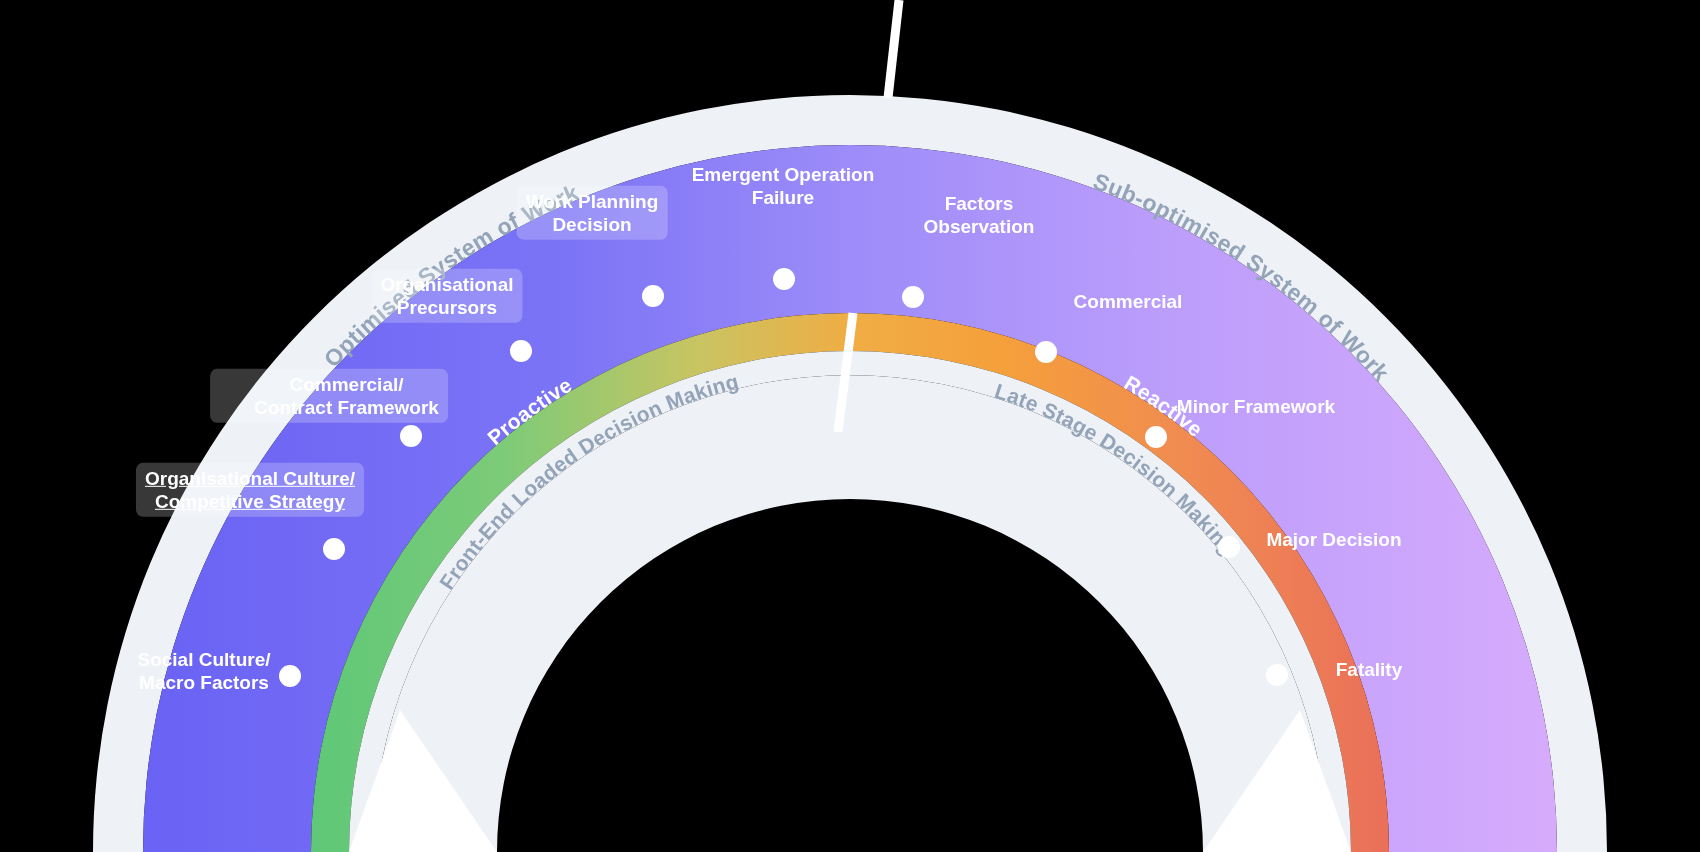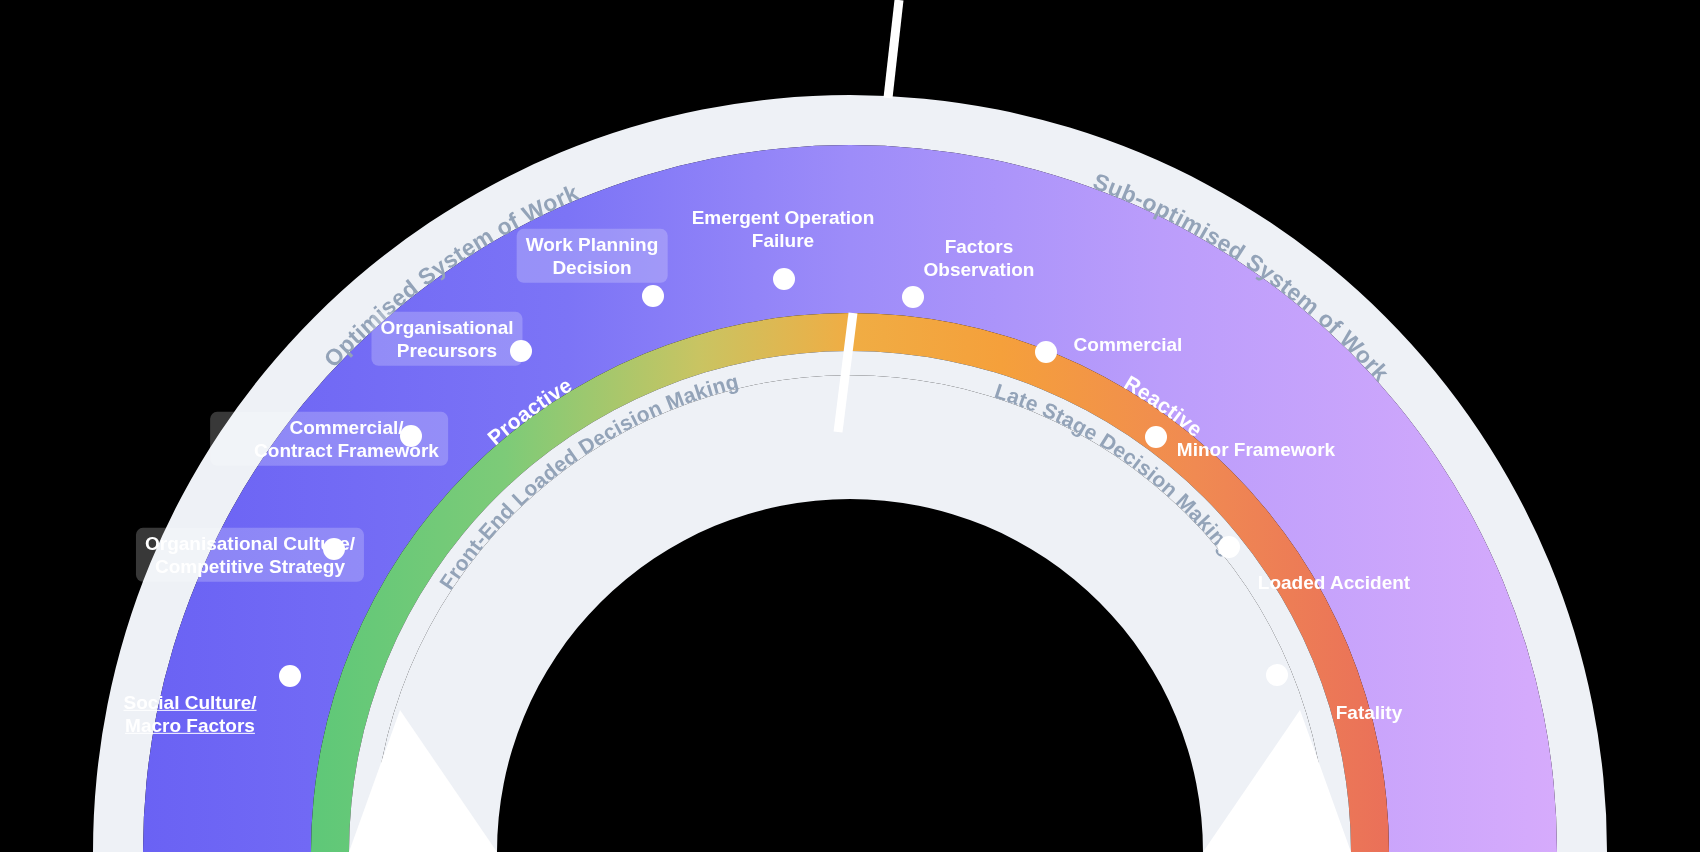"Emergent Operation" .lbl { margin-top: 43px -> none }
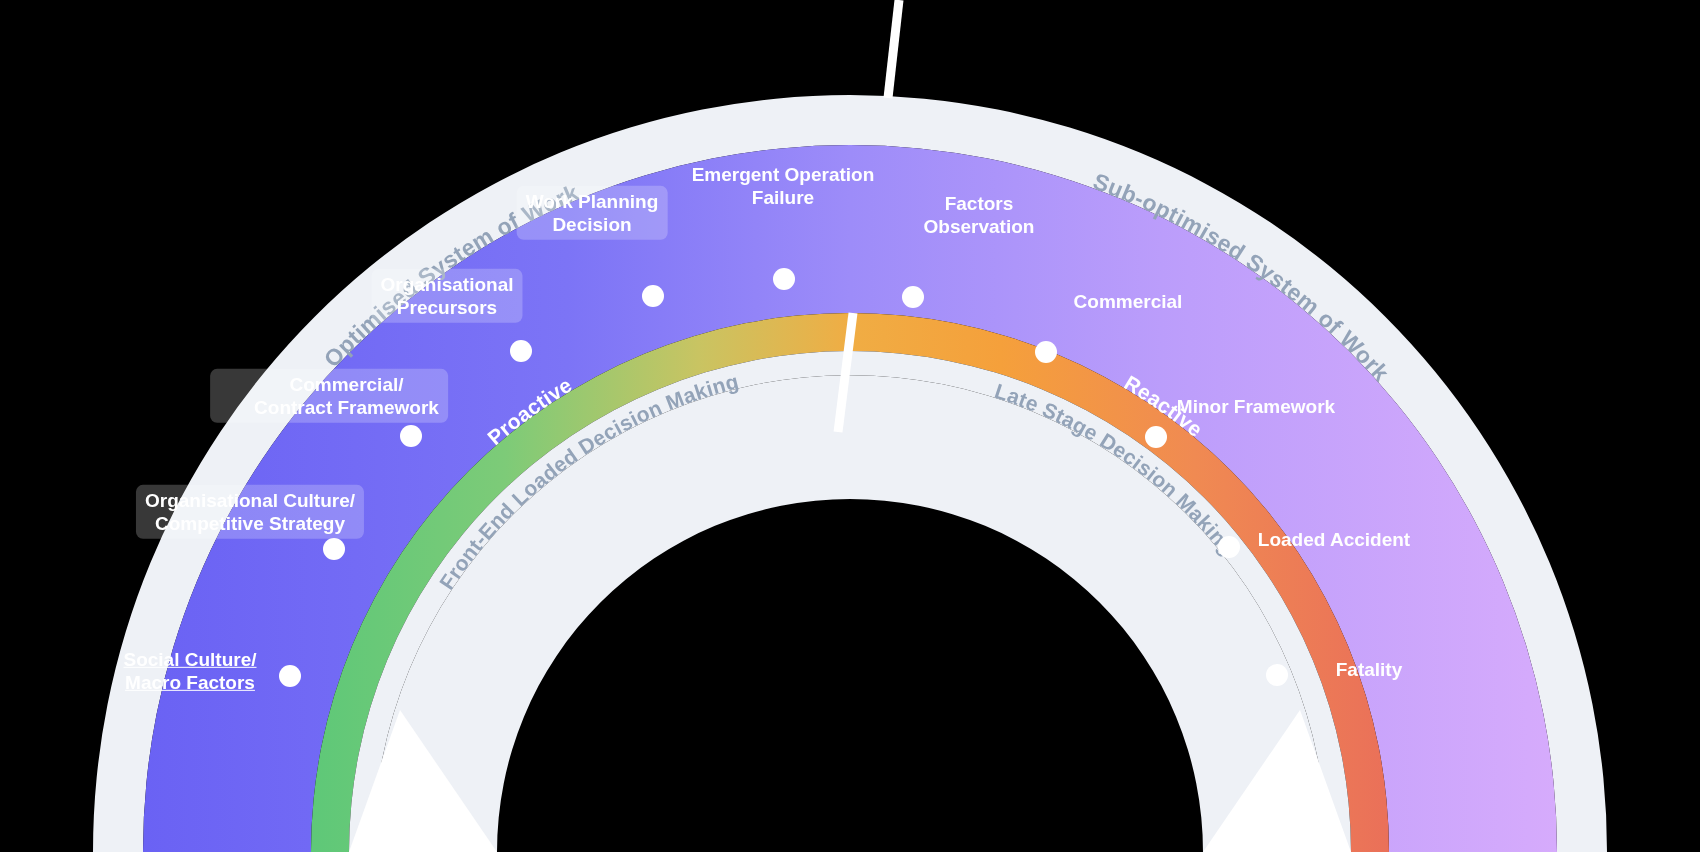"Organisational Culture/" div.lbl { text-decoration: none -> underline; top: 512px -> 490px }
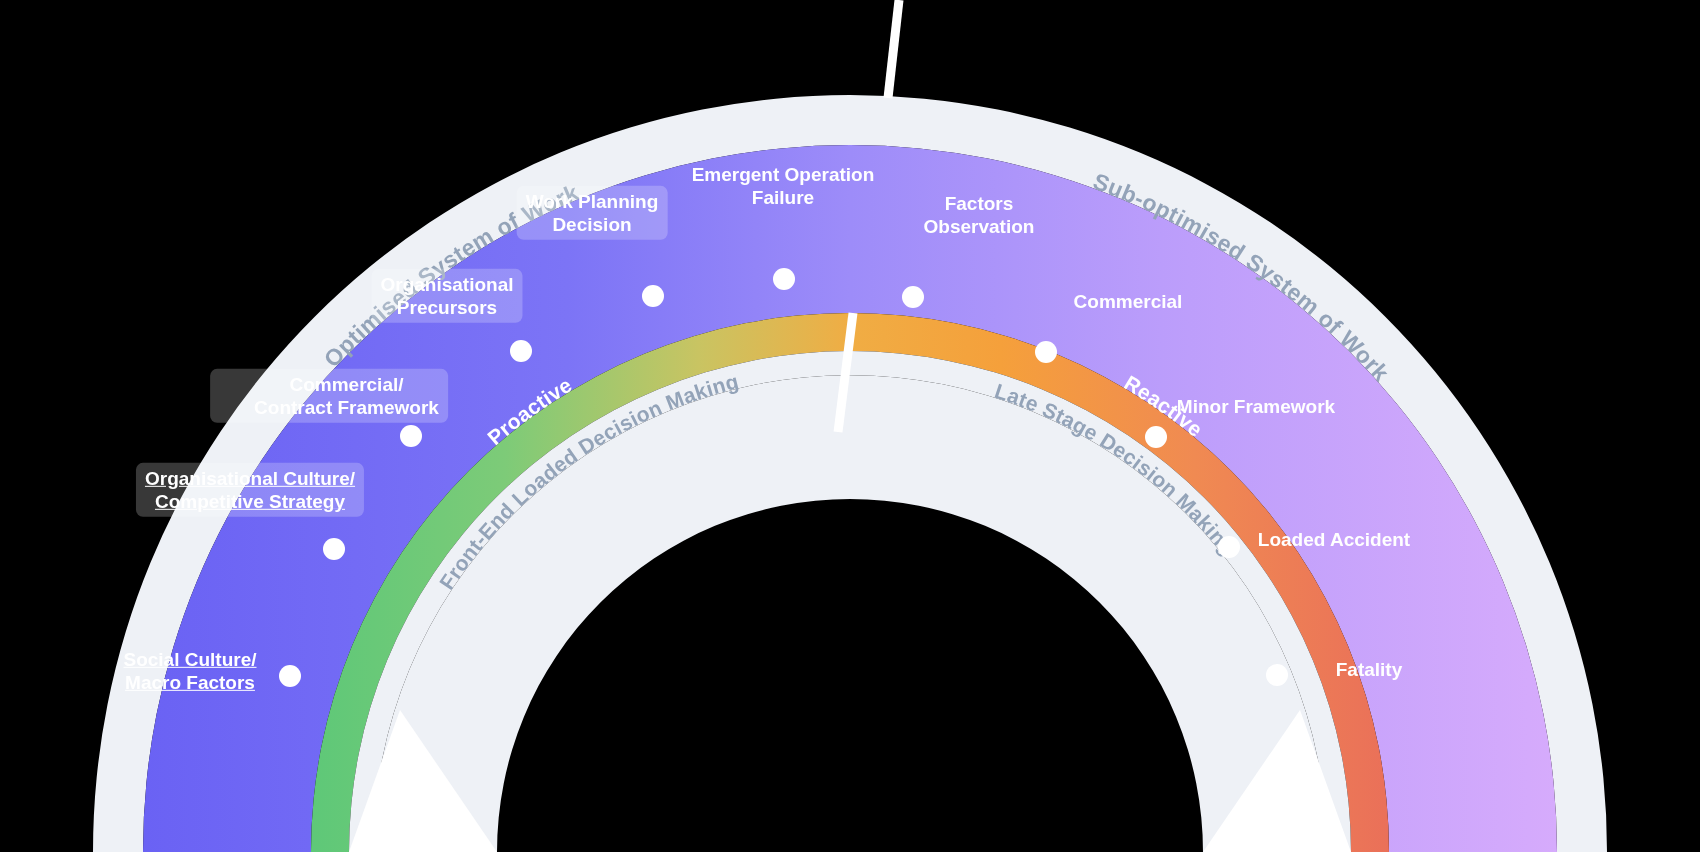"Loaded Accident" div.lbl { text: Loaded Accident -> Major Decision }
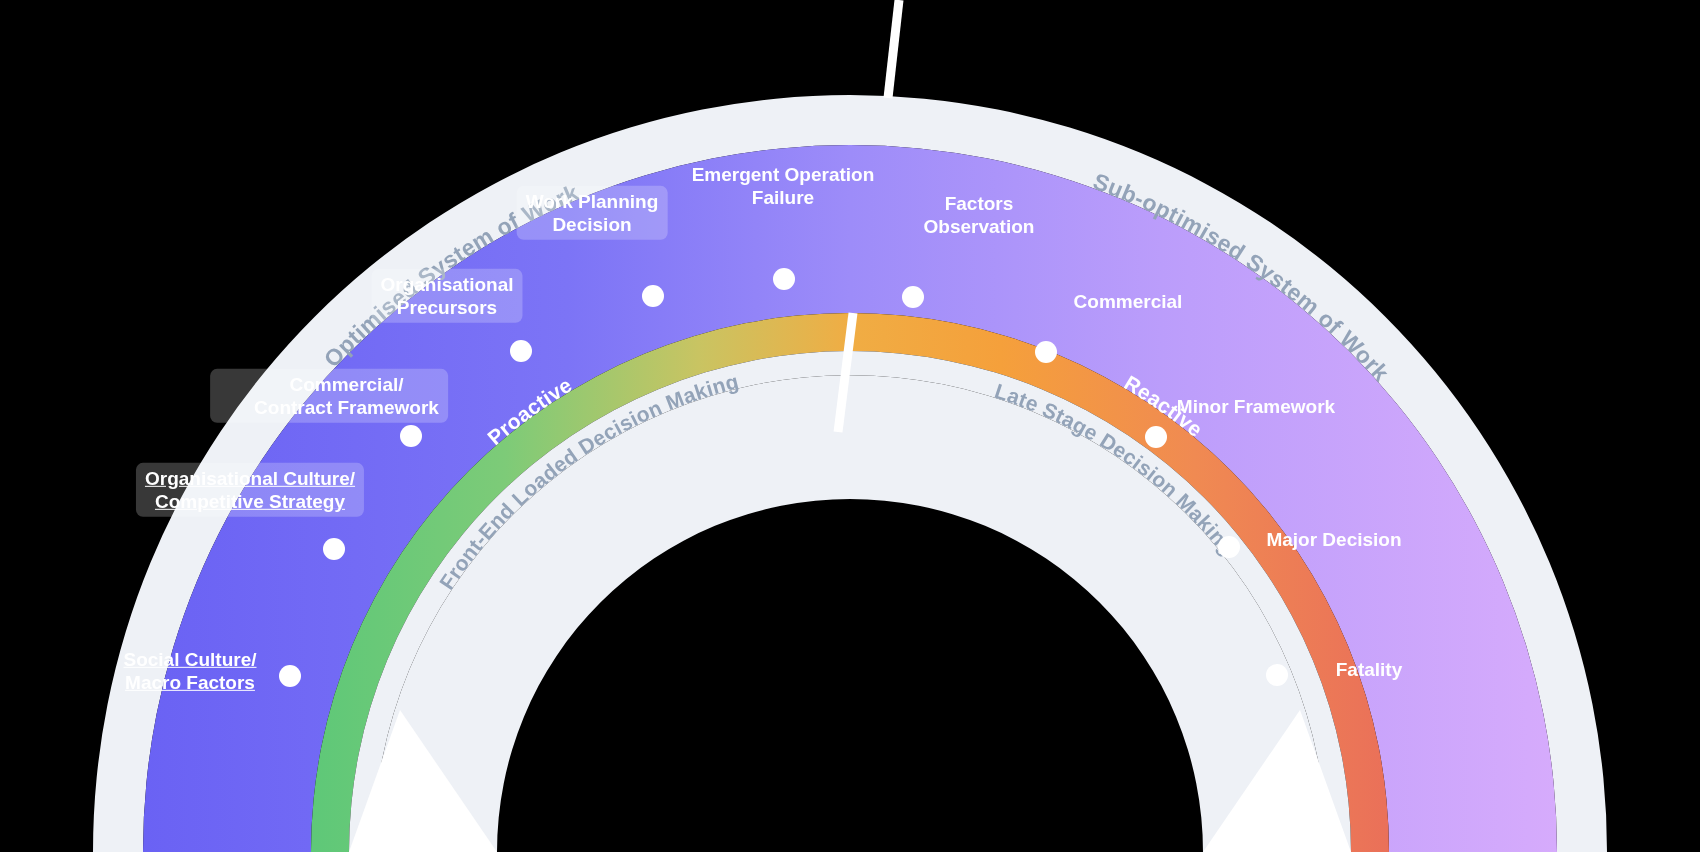"Social Culture/" div.lbl { left: 190px -> 204px; text-decoration: underline -> none }
